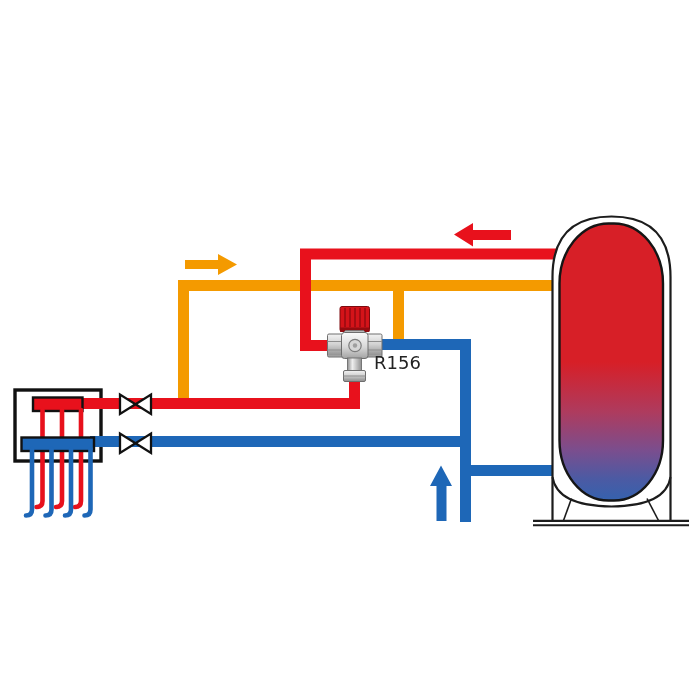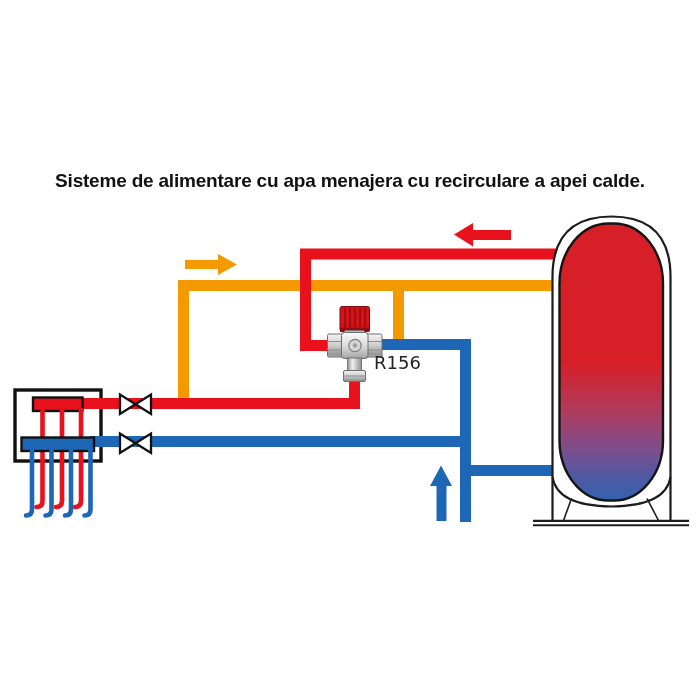"Sisteme de alimentare cu apa" div.diagram-title { html: <div>Sisteme de alimentare cu apa menajera cu recirculare a apei calde.</div> -> none }
